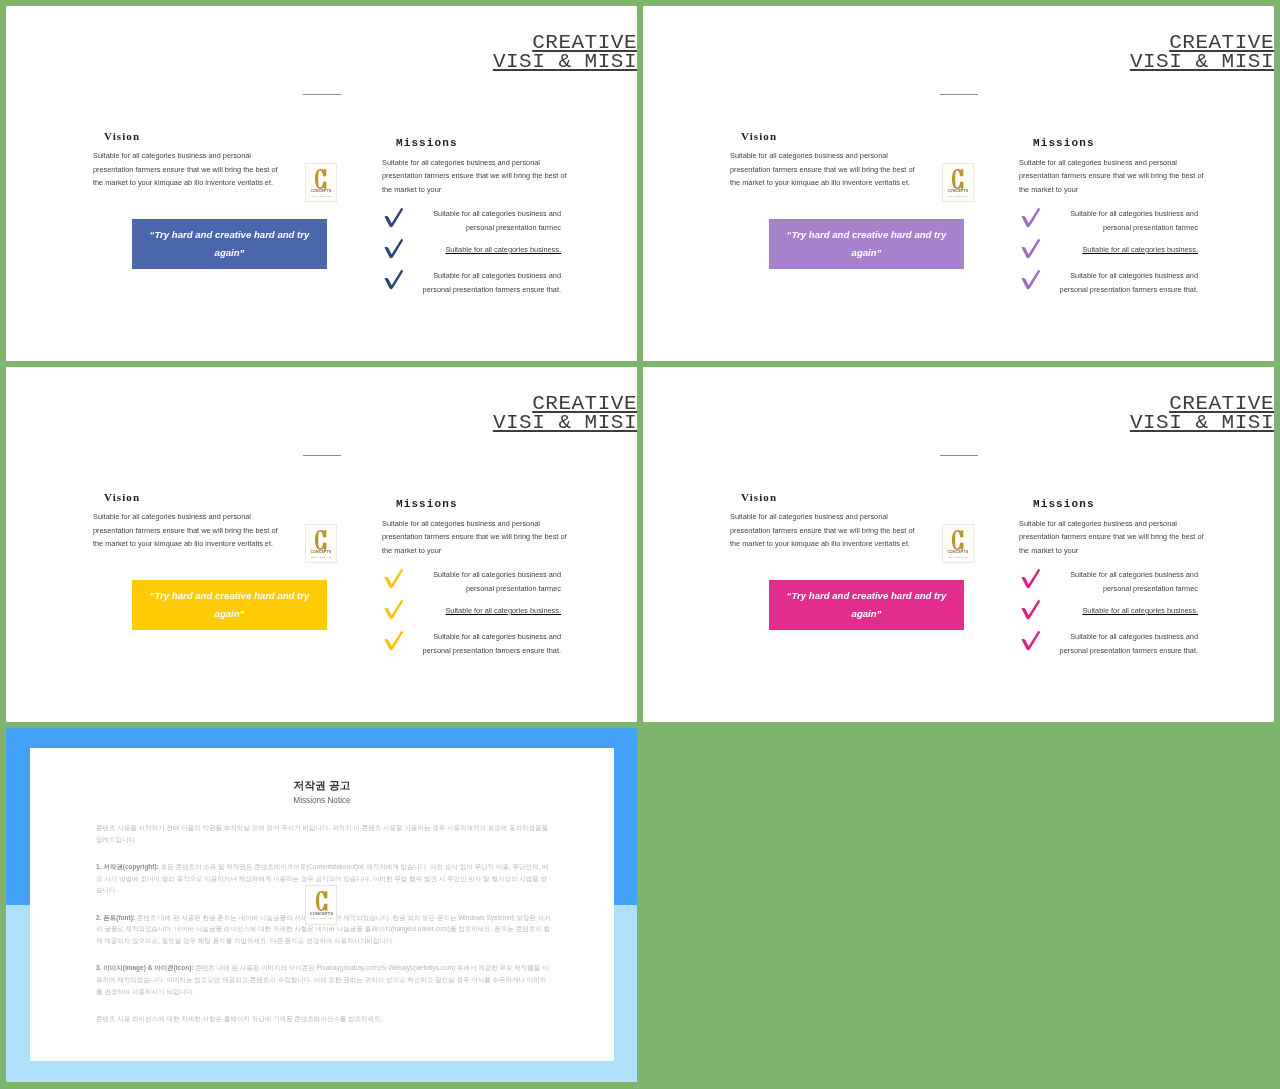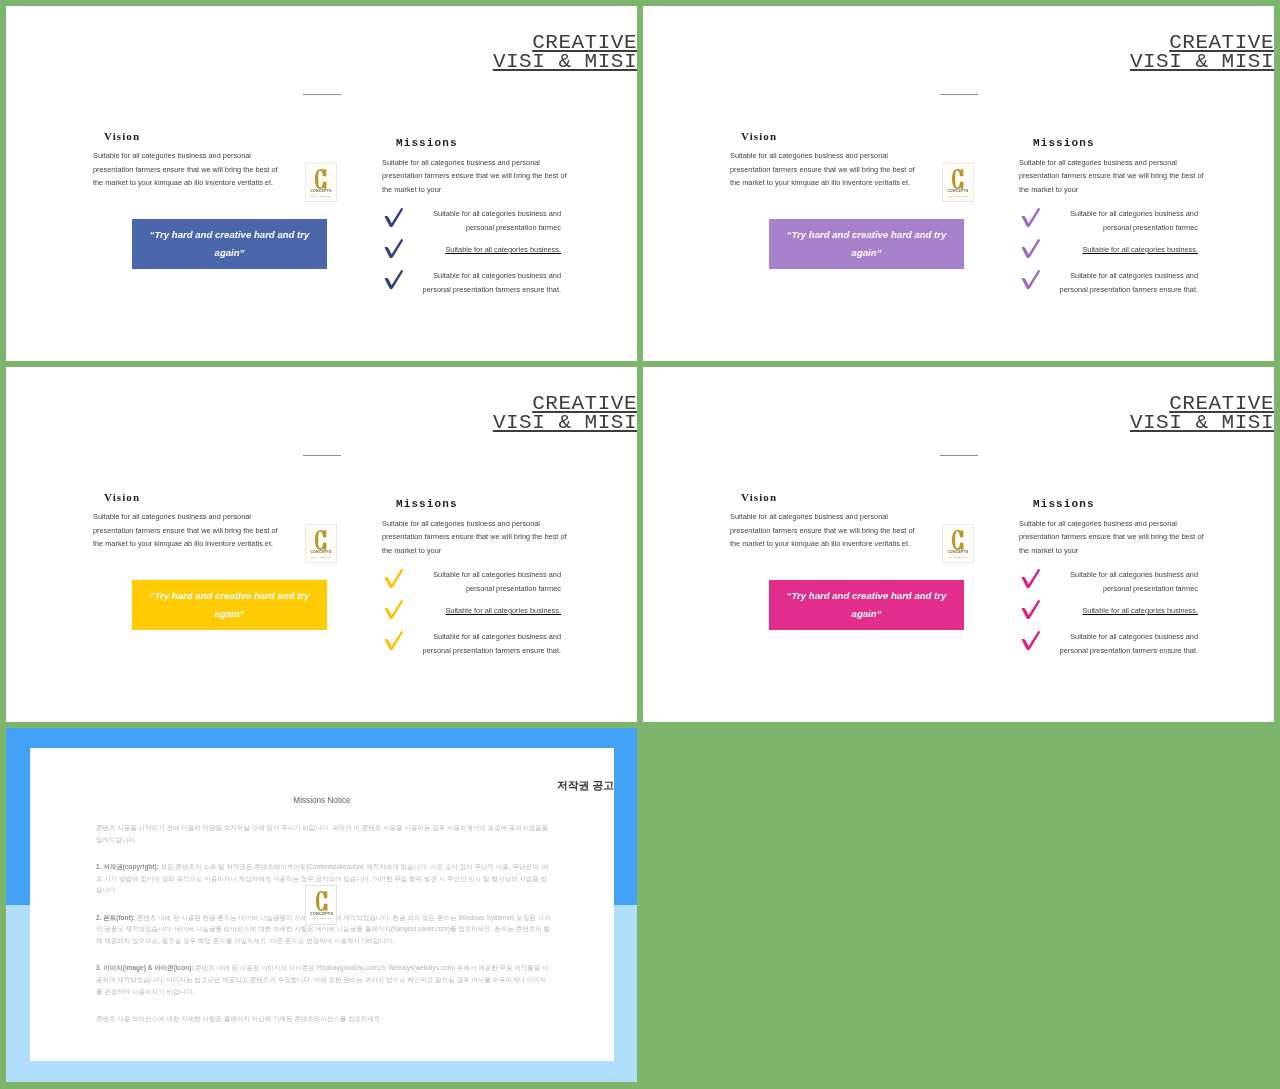"저작권 공고" .ch1 { text-align: right -> center }
